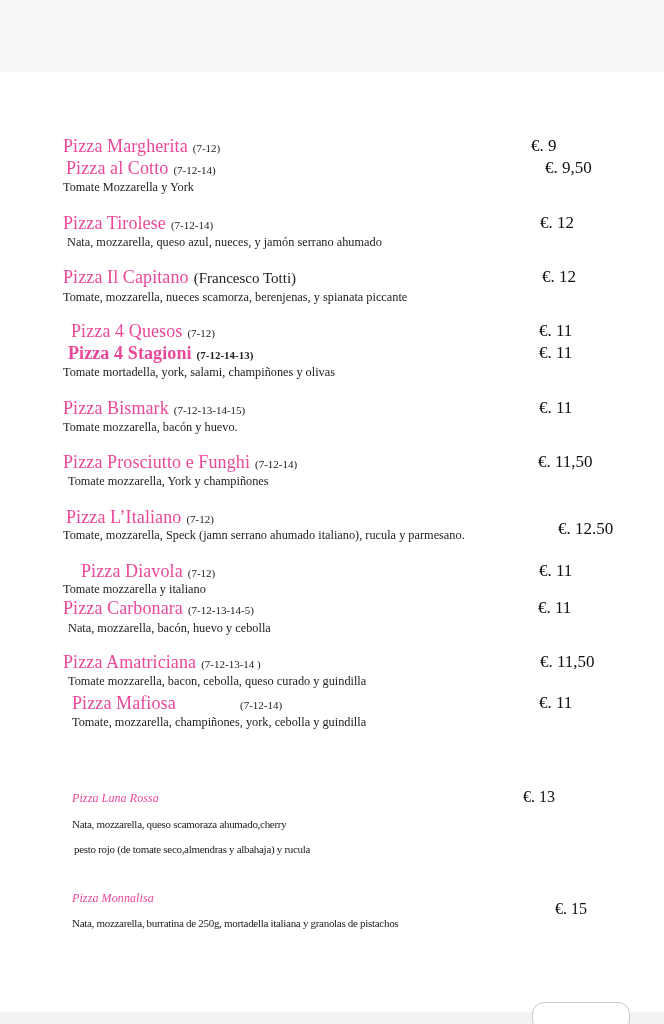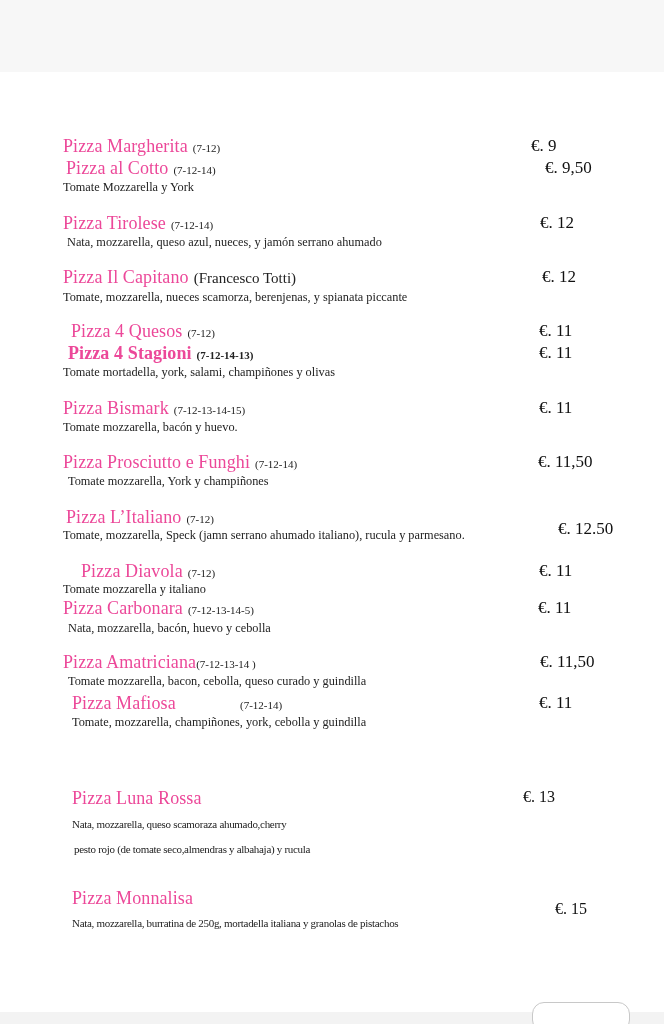"(7-12-13-14 )" span.code { margin-left: none -> 5px }
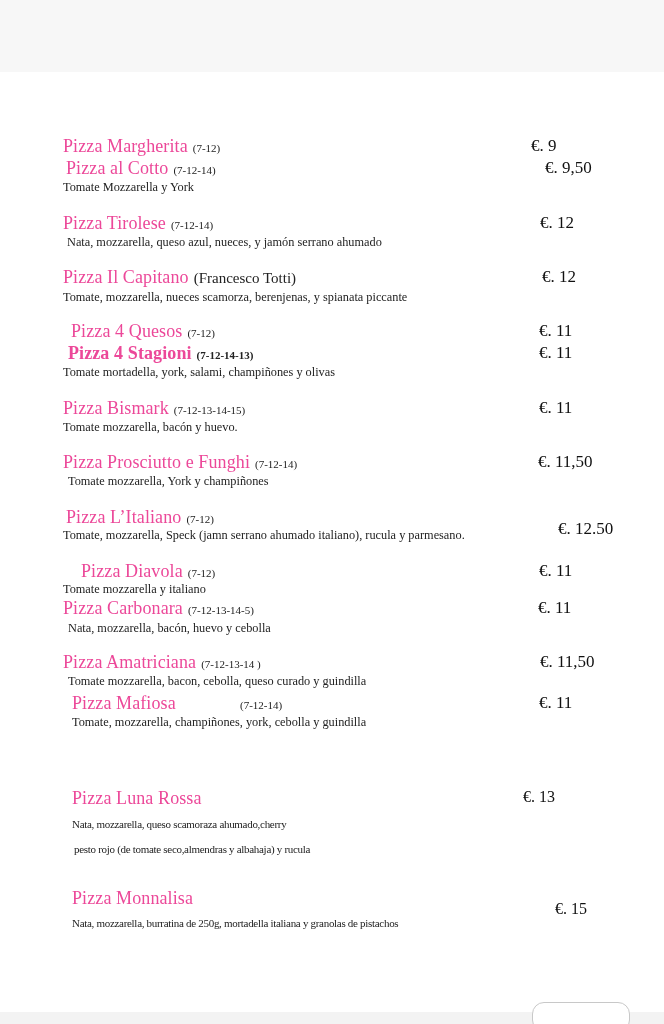"Pizza Luna Rossa" .tnr .name { font-size: 18px -> 12px; font-style: none -> italic }
